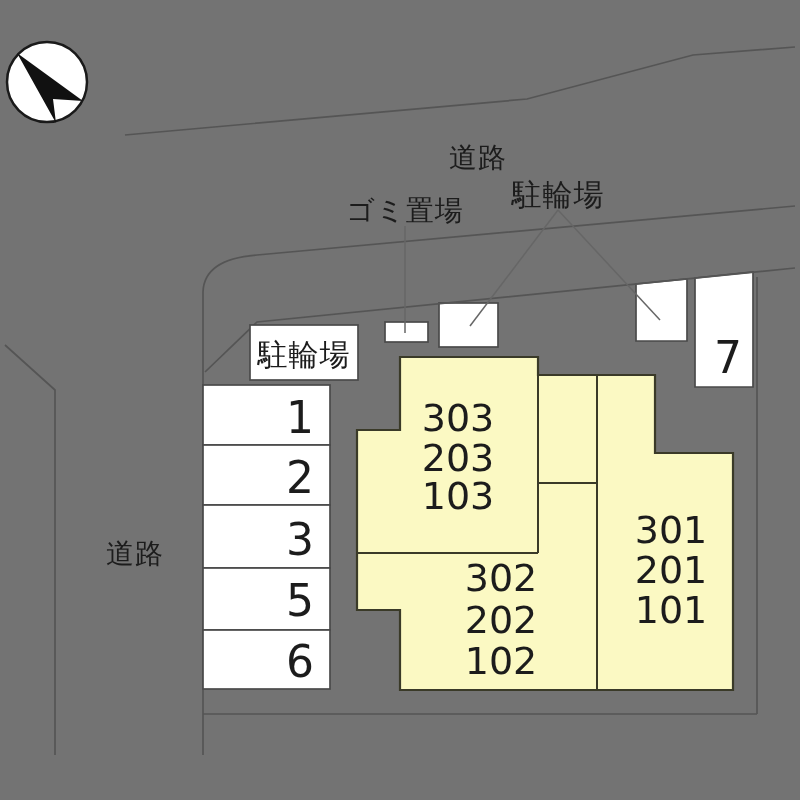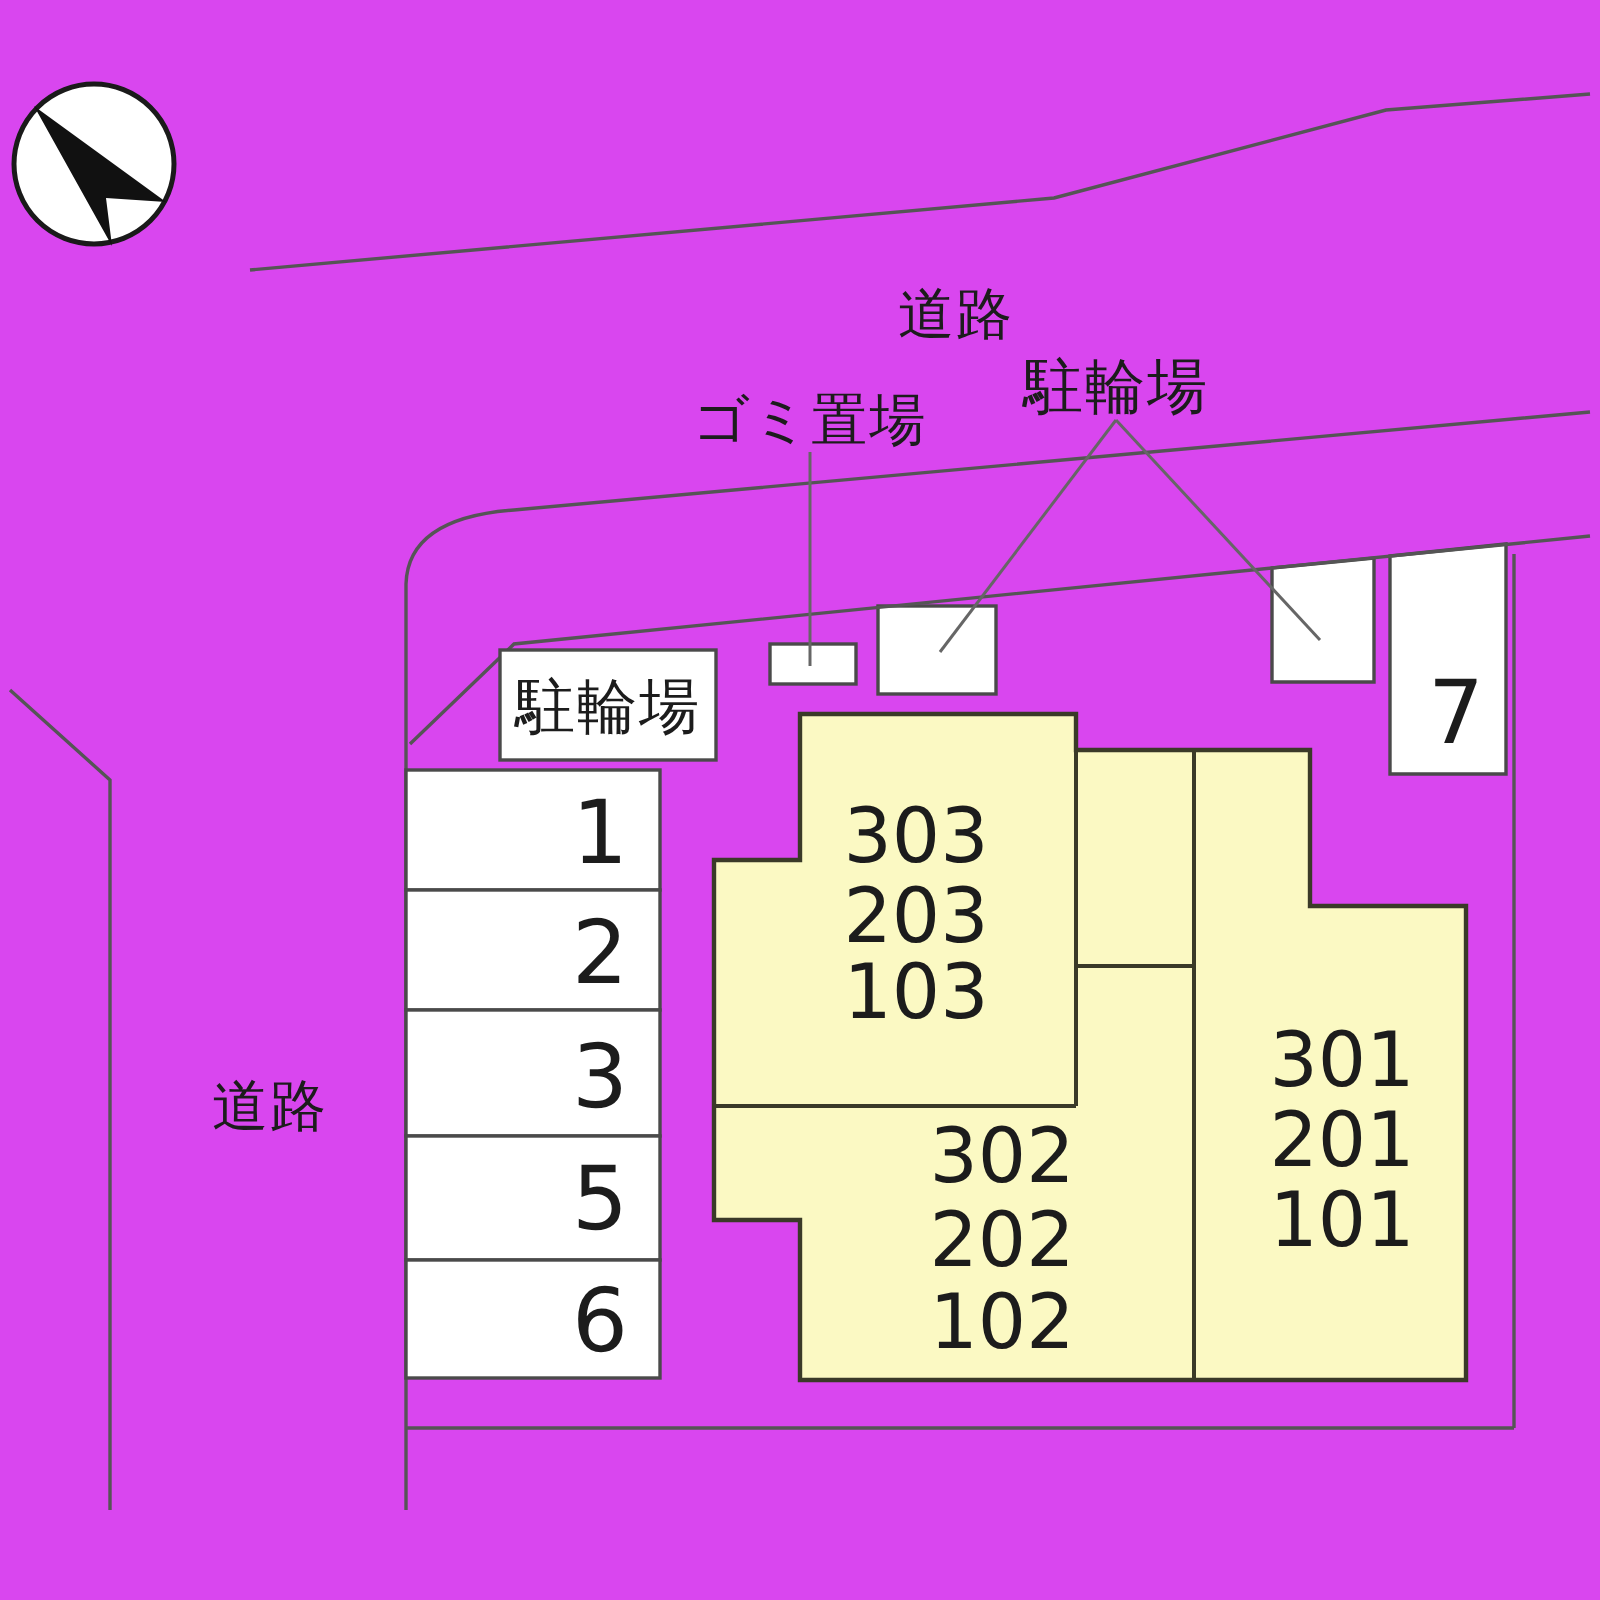"道路" .plan-wrap { background: #d946ef -> #737373 }
